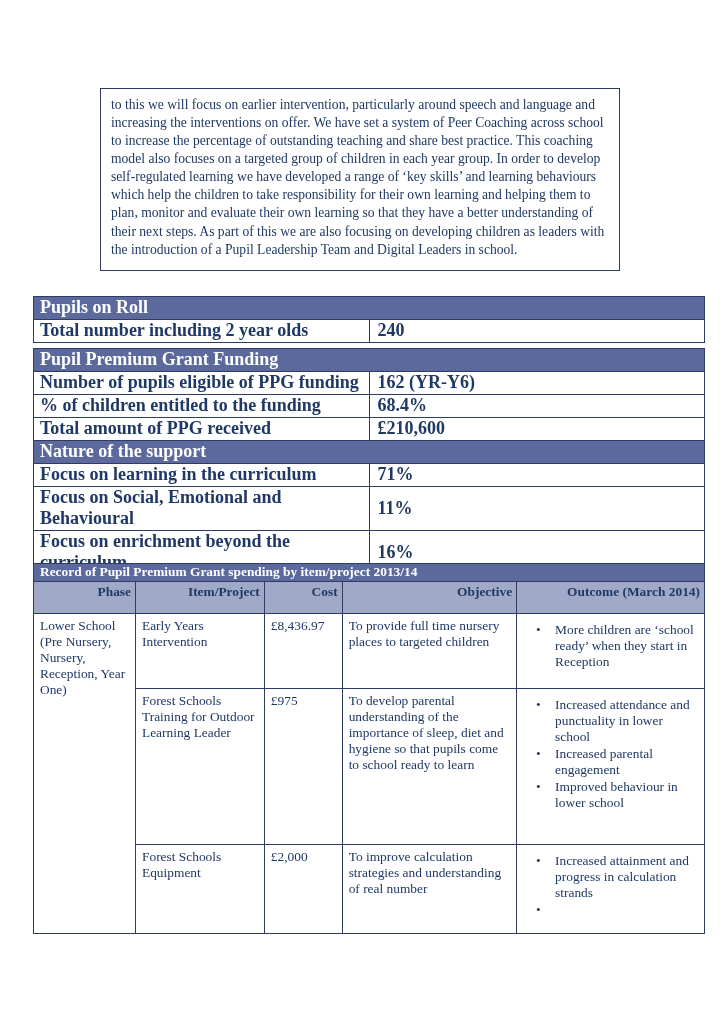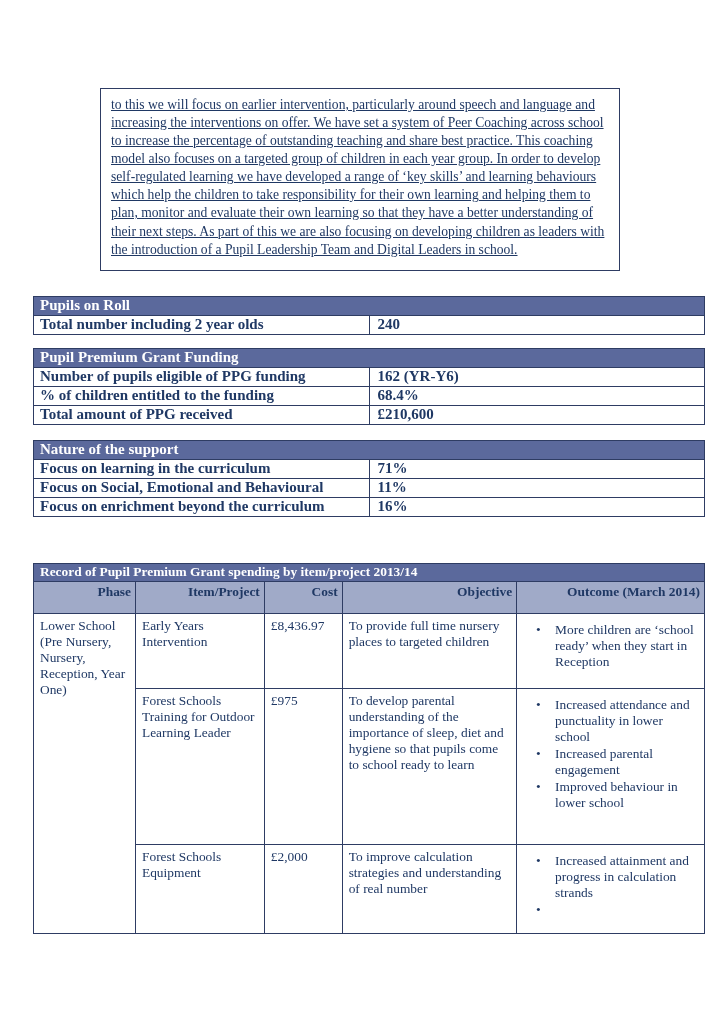"to this we will focus" .intro-box { text-decoration: underline -> none }
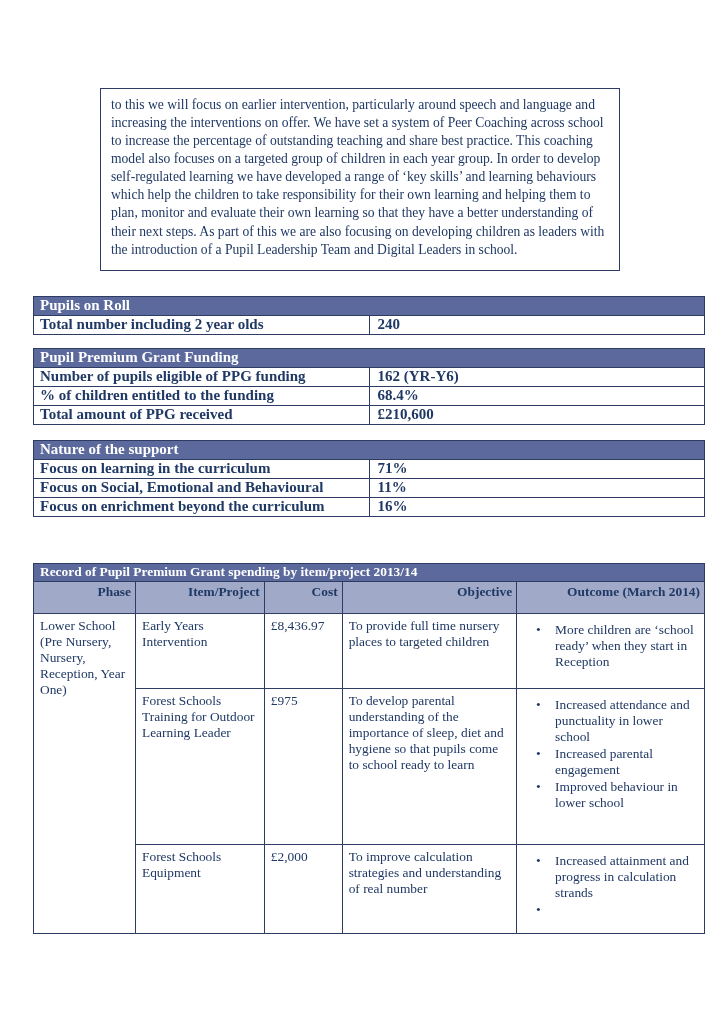"Pupils on Roll" .kv { font-size: 15px -> 18px }
